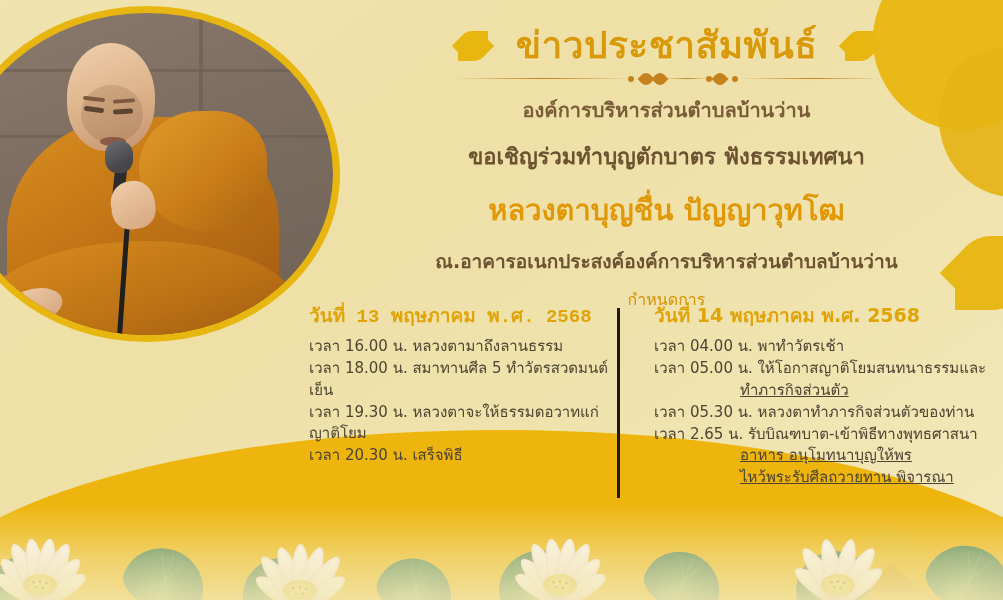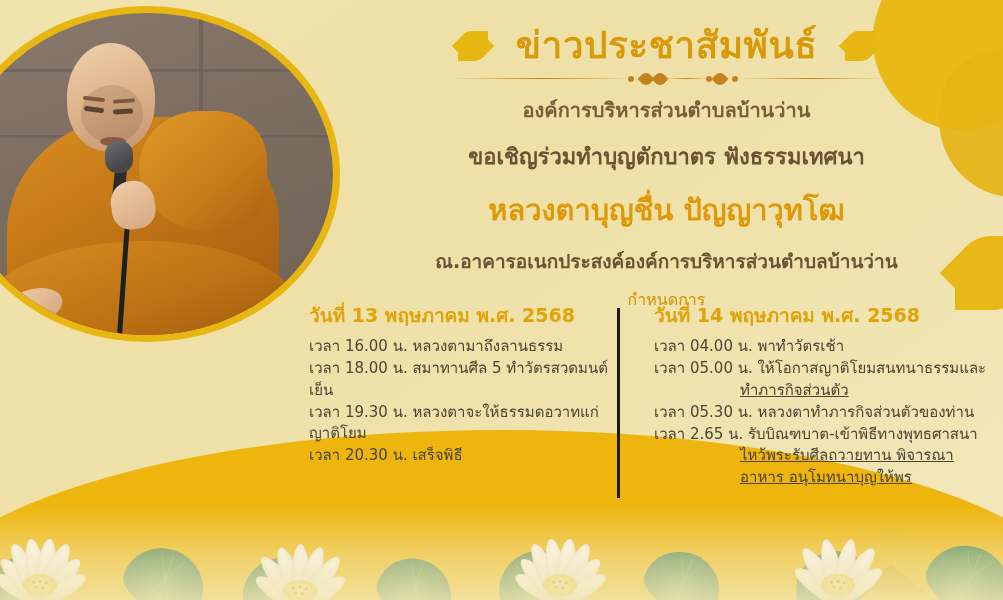"วันที่ 13 พฤษภาคม พ.ศ. 2568" .col.left .col-date { font-family: none -> Liberation Mono, monospace }
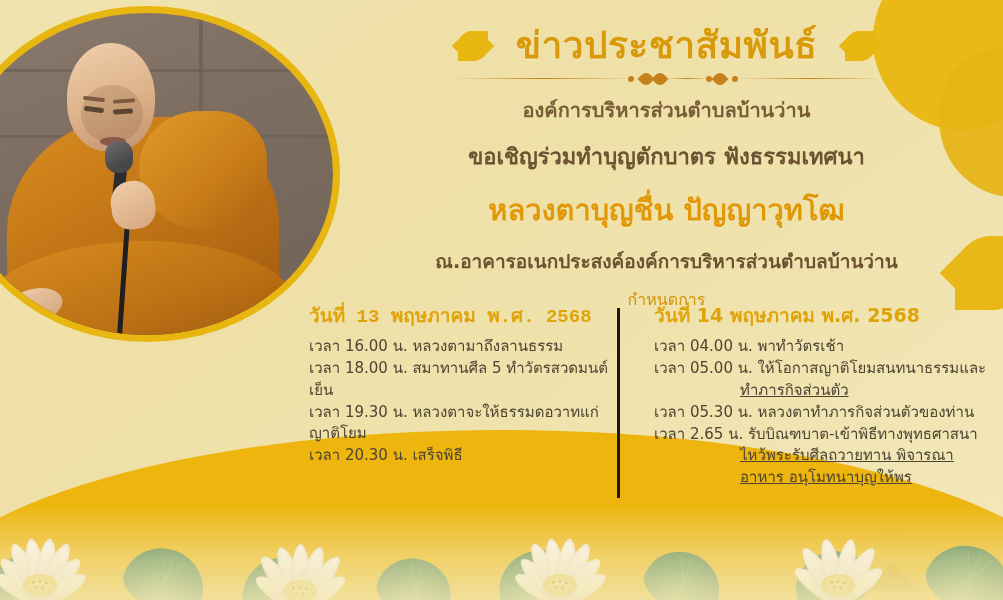"ไหว้พระรับศีลถวายทาน พิจารณา" span.cont { order: before "อาหาร อนุโมทนาบุญให้พร" -> after "อาหาร อนุโมทนาบุญให้พร" }
